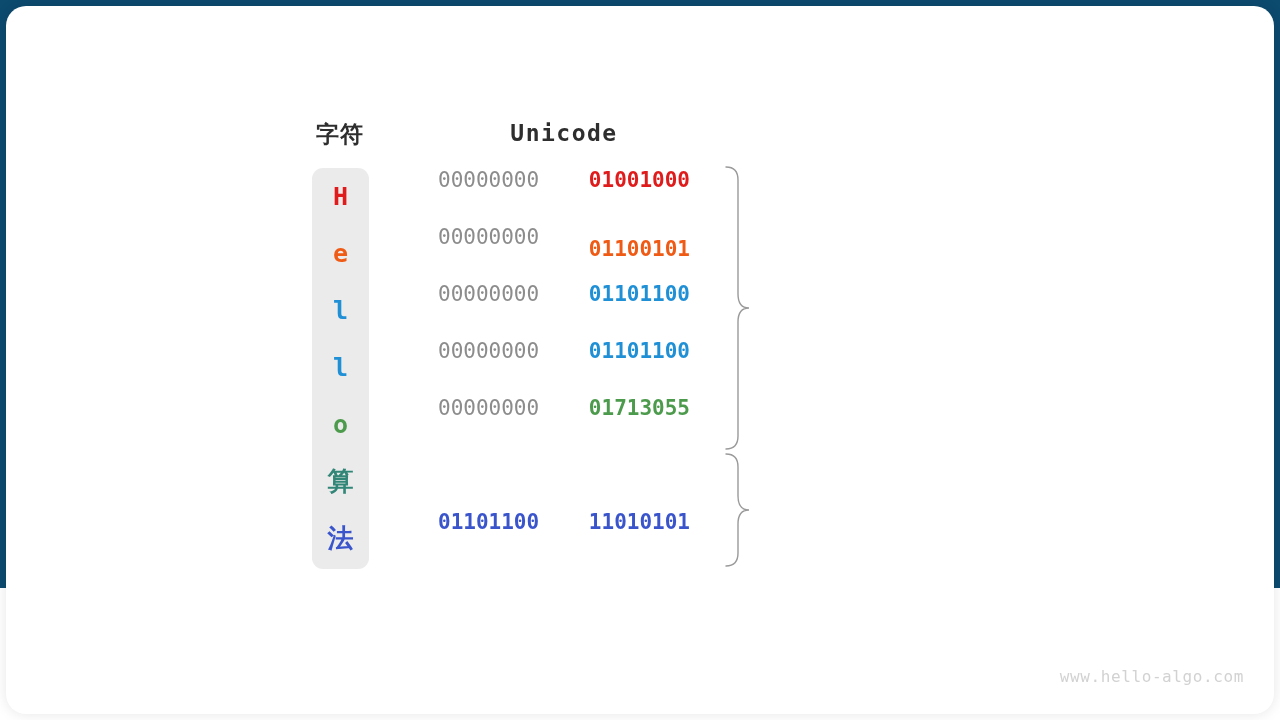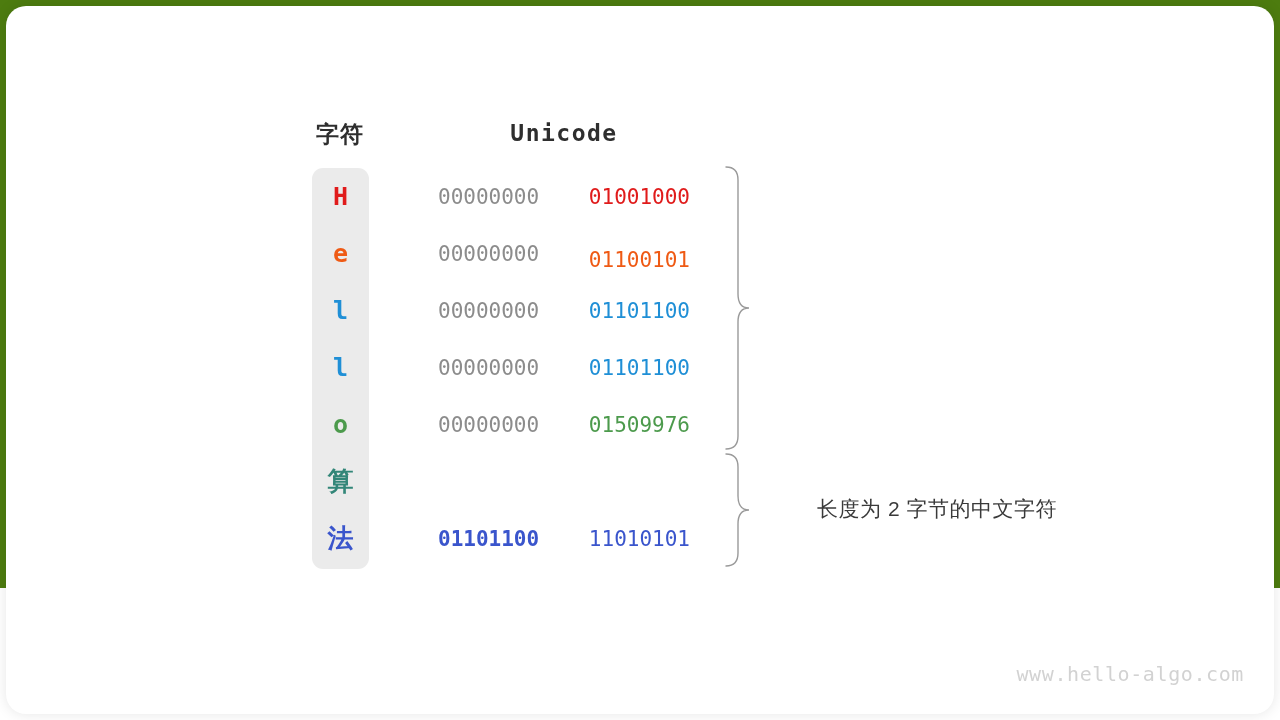"字符" #page { background: #4d7c0f -> #0c4a6e }
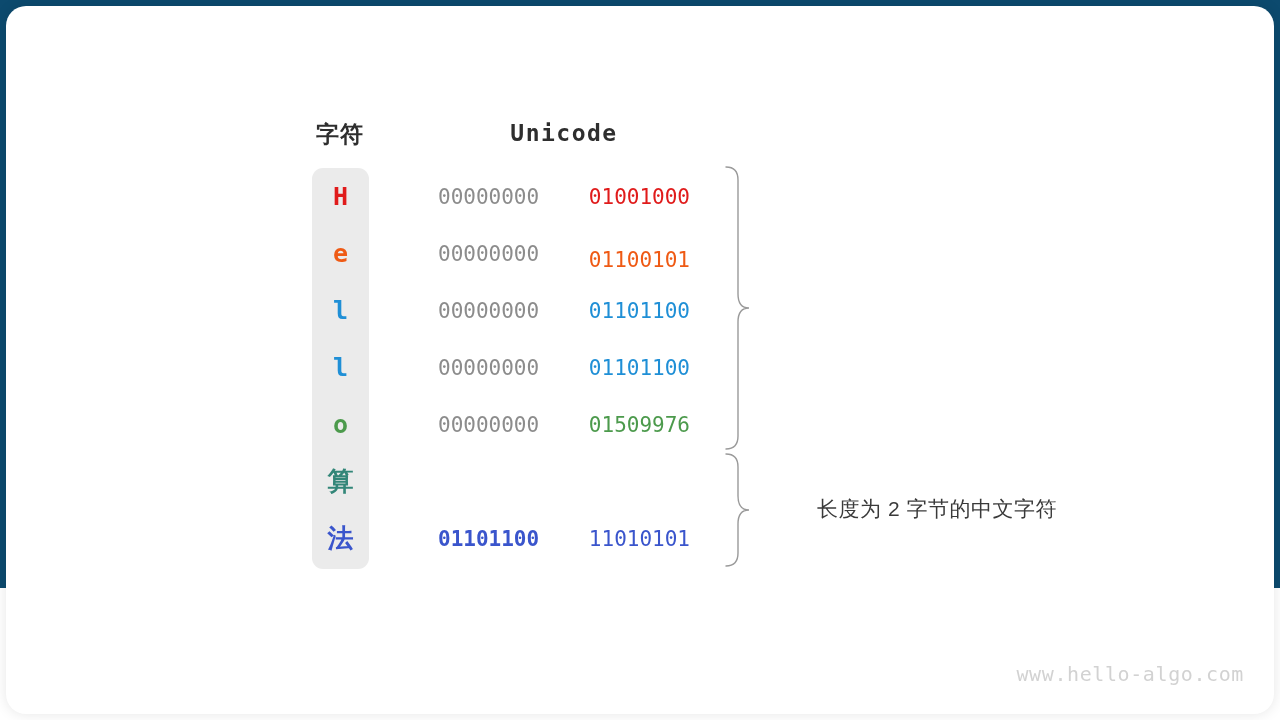"00000000" .row-bits { align-items: center -> flex-start }
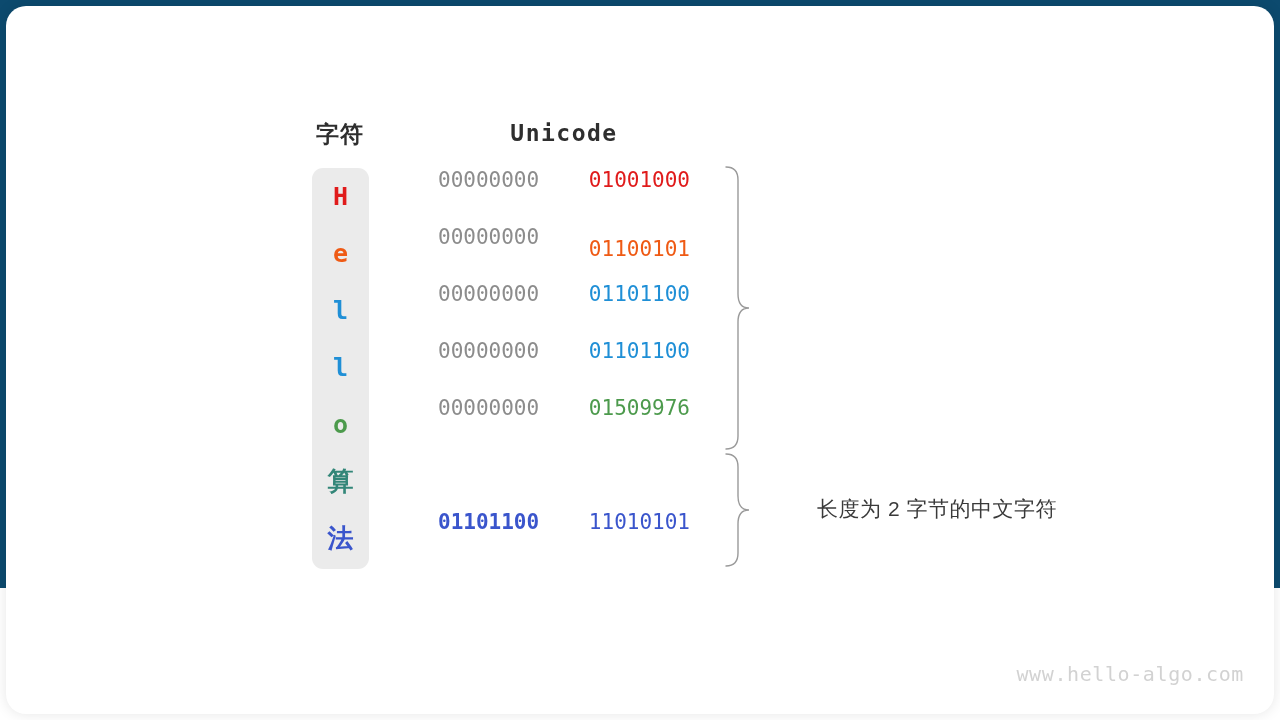"01001000" .byte-lo { font-weight: normal -> bold }
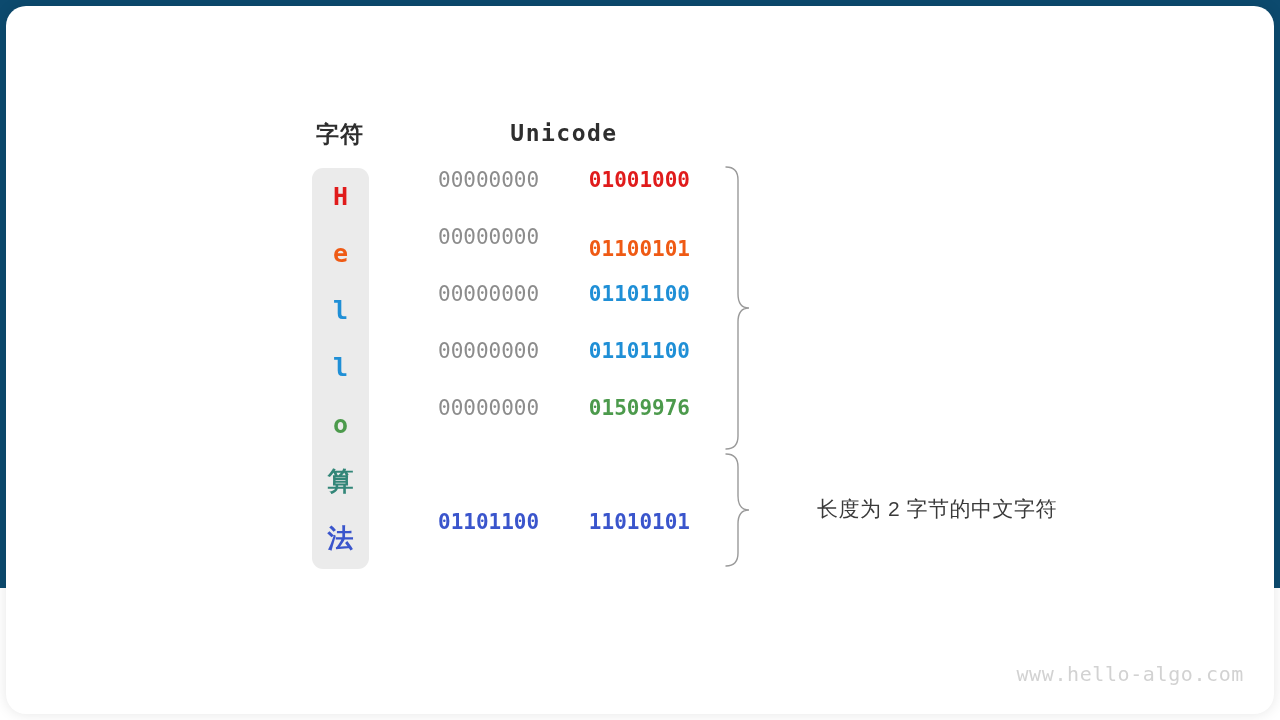"01509976" span.byte-lo { text: 01509976 -> 01713055 }
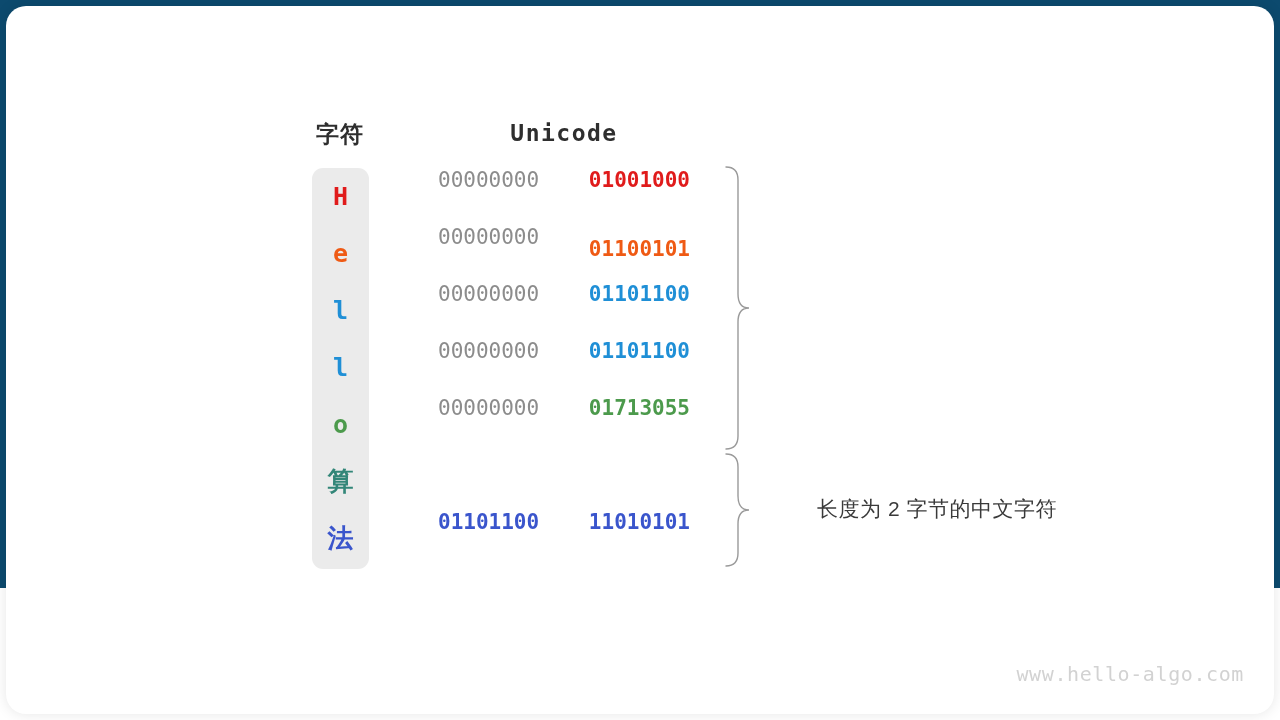"长度为 2 字节的中文字符" div.annot { html: <div> <div>长度为 2 字节的中文字符</div> </div> -> none }
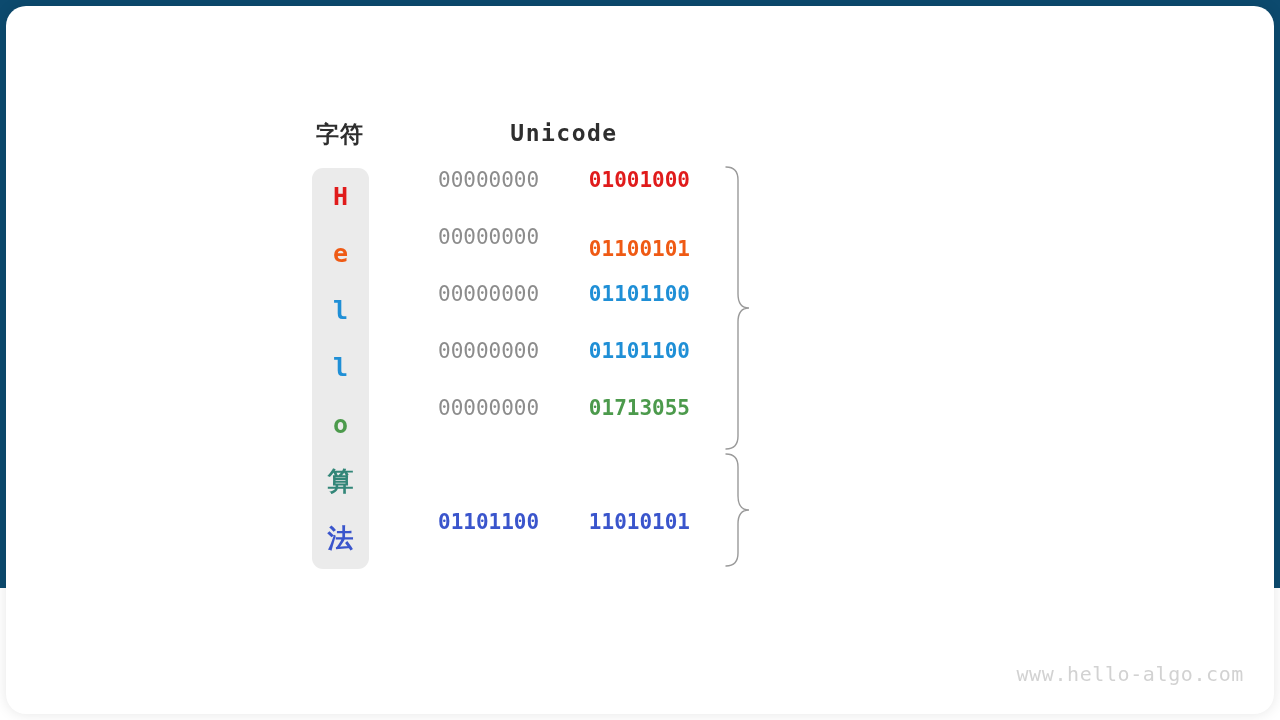"www.hello-algo.com" #watermark { font-size: 20px -> 16px }
